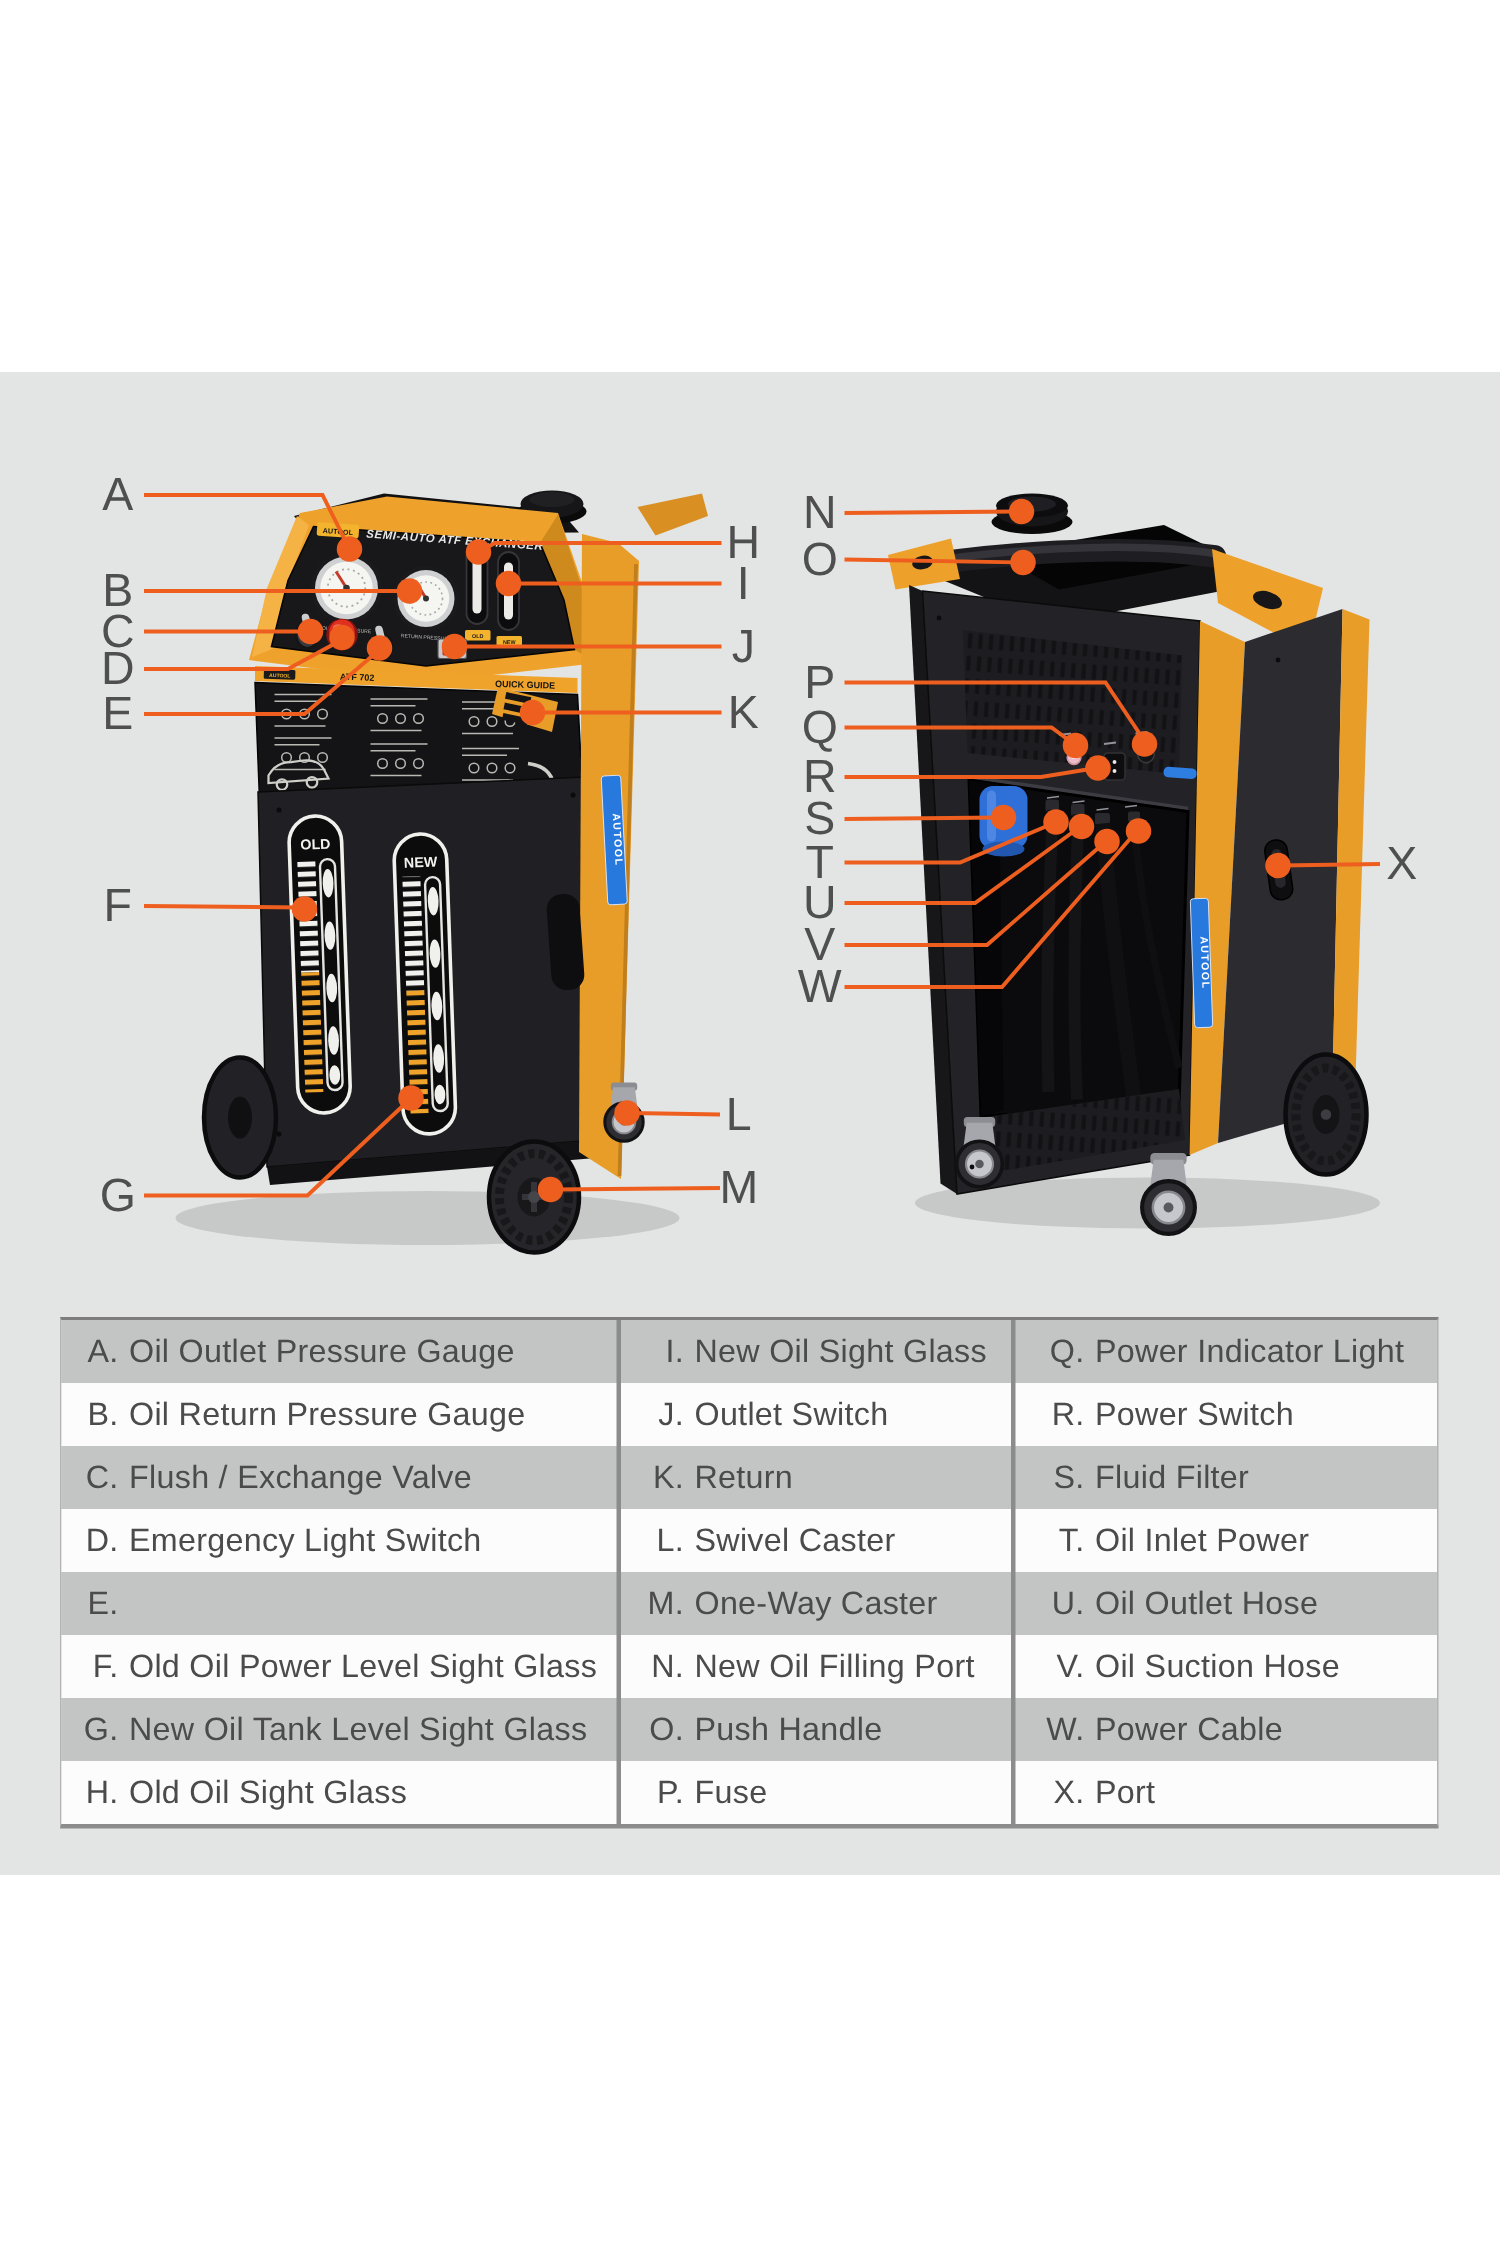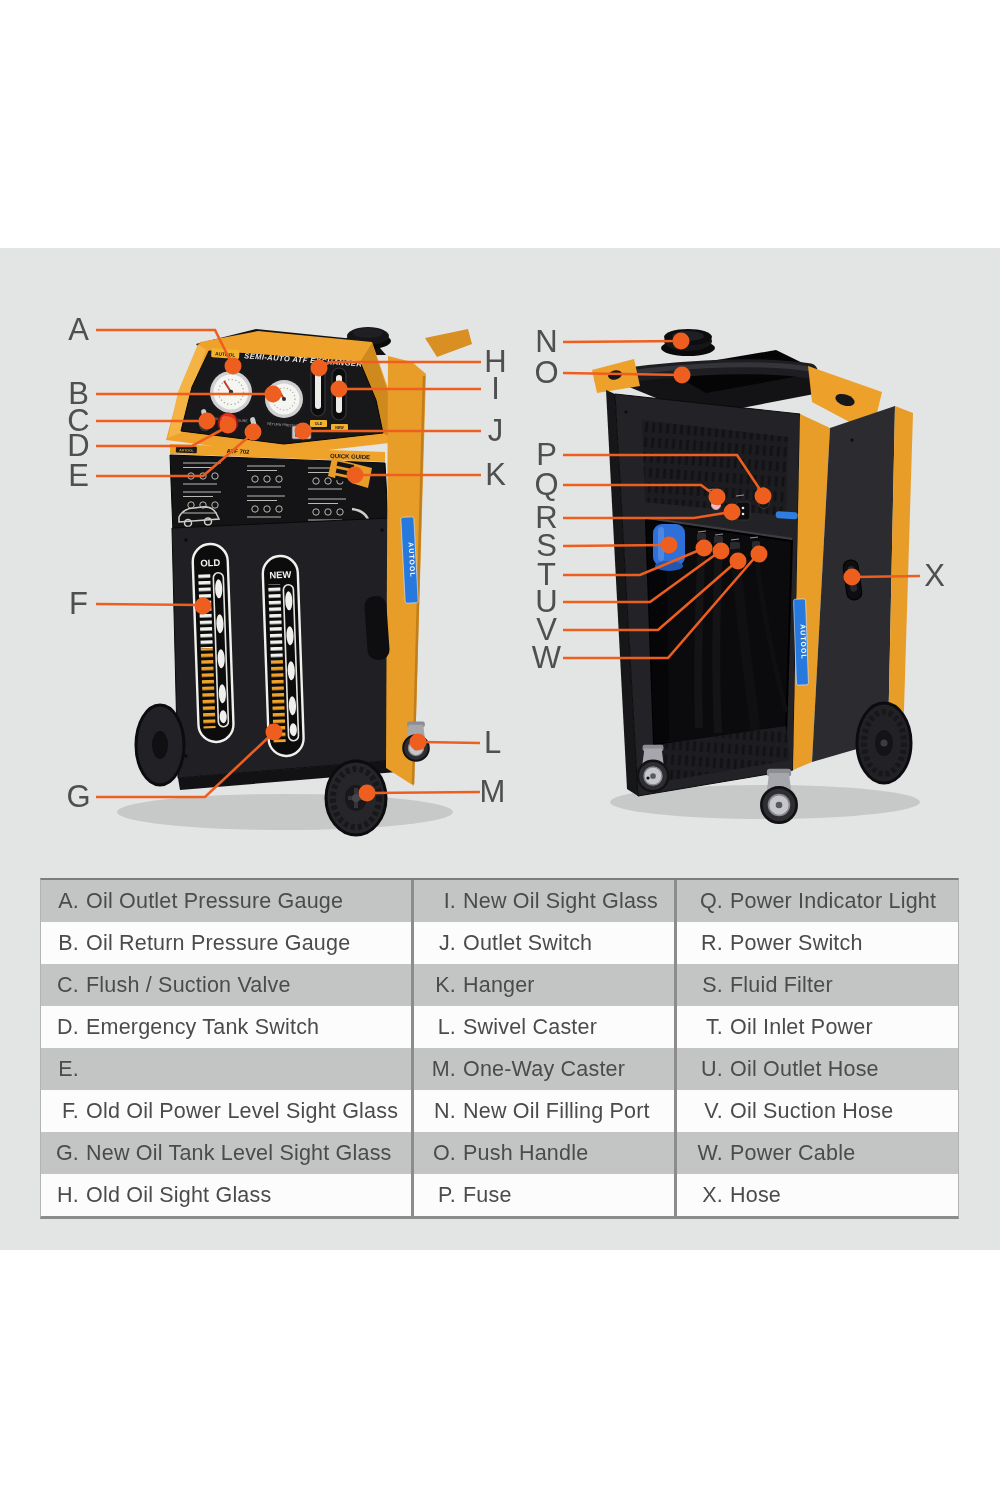"Flush / Suction Valve" span.t { text: Suction -> Exchange }
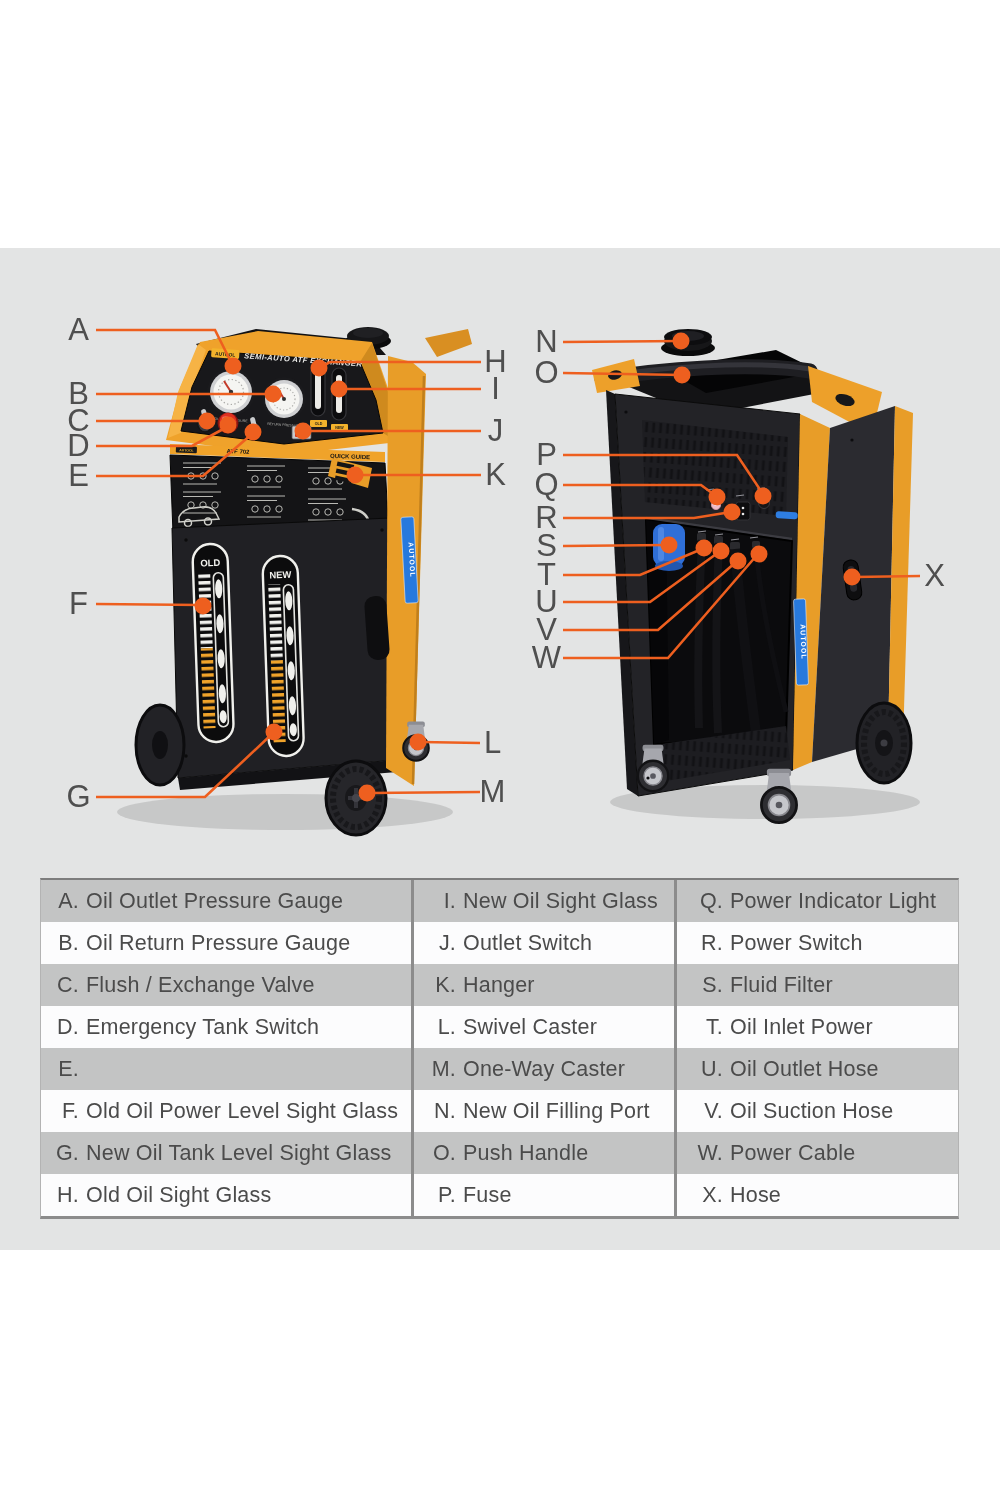"Hanger" span.t { text: Hanger -> Return }
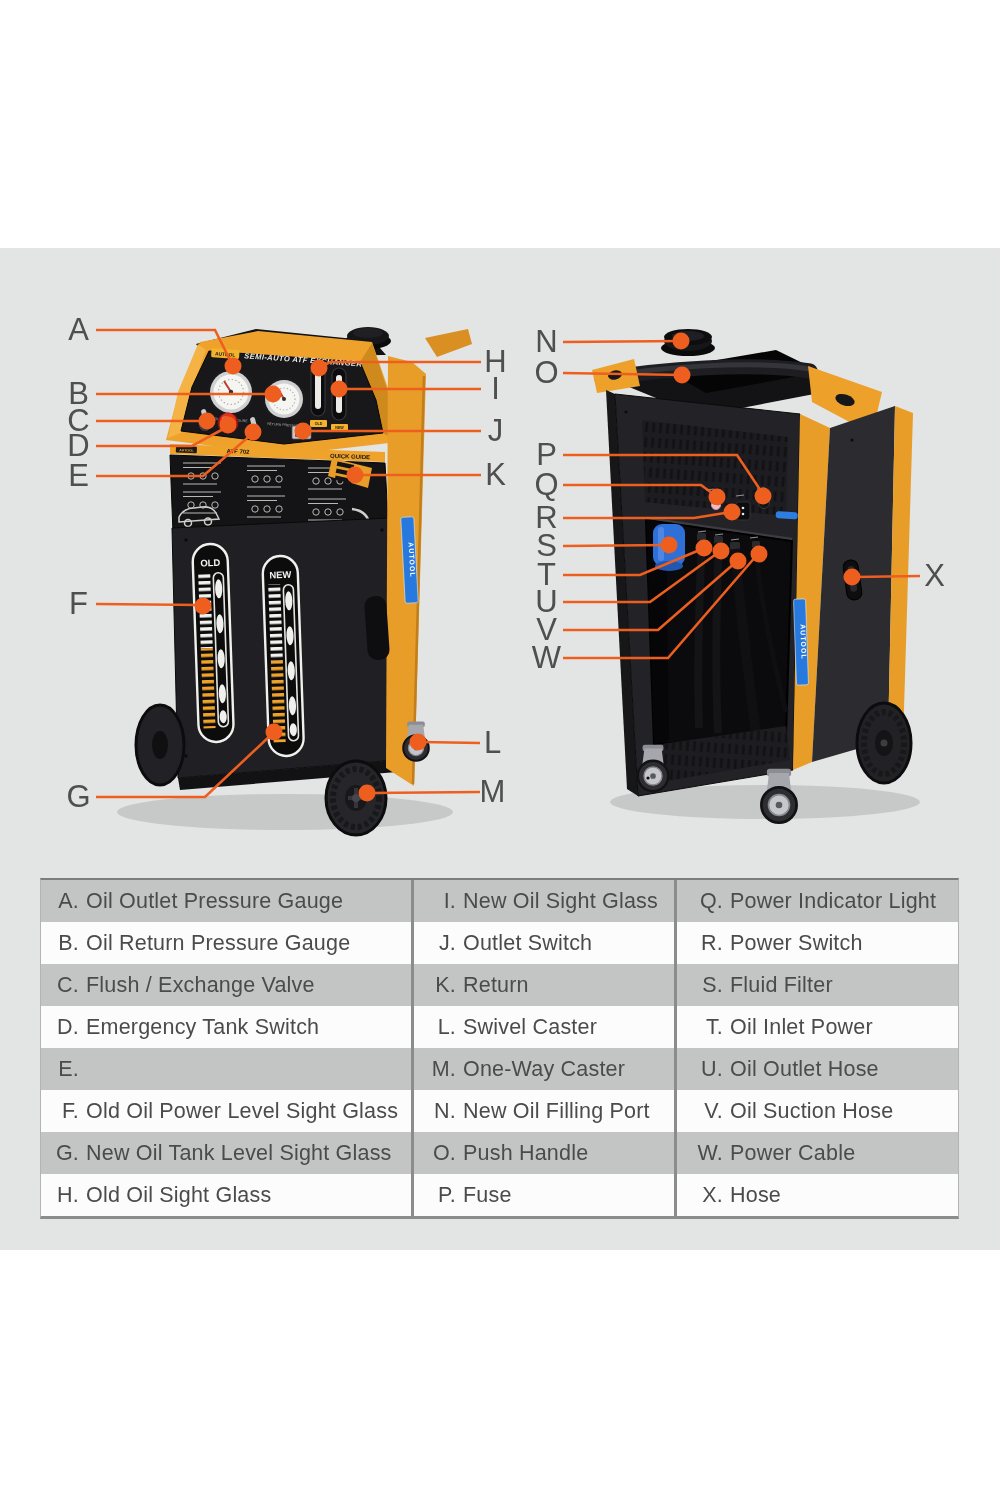"Emergency Tank Switch" span.t { text: Tank -> Light }
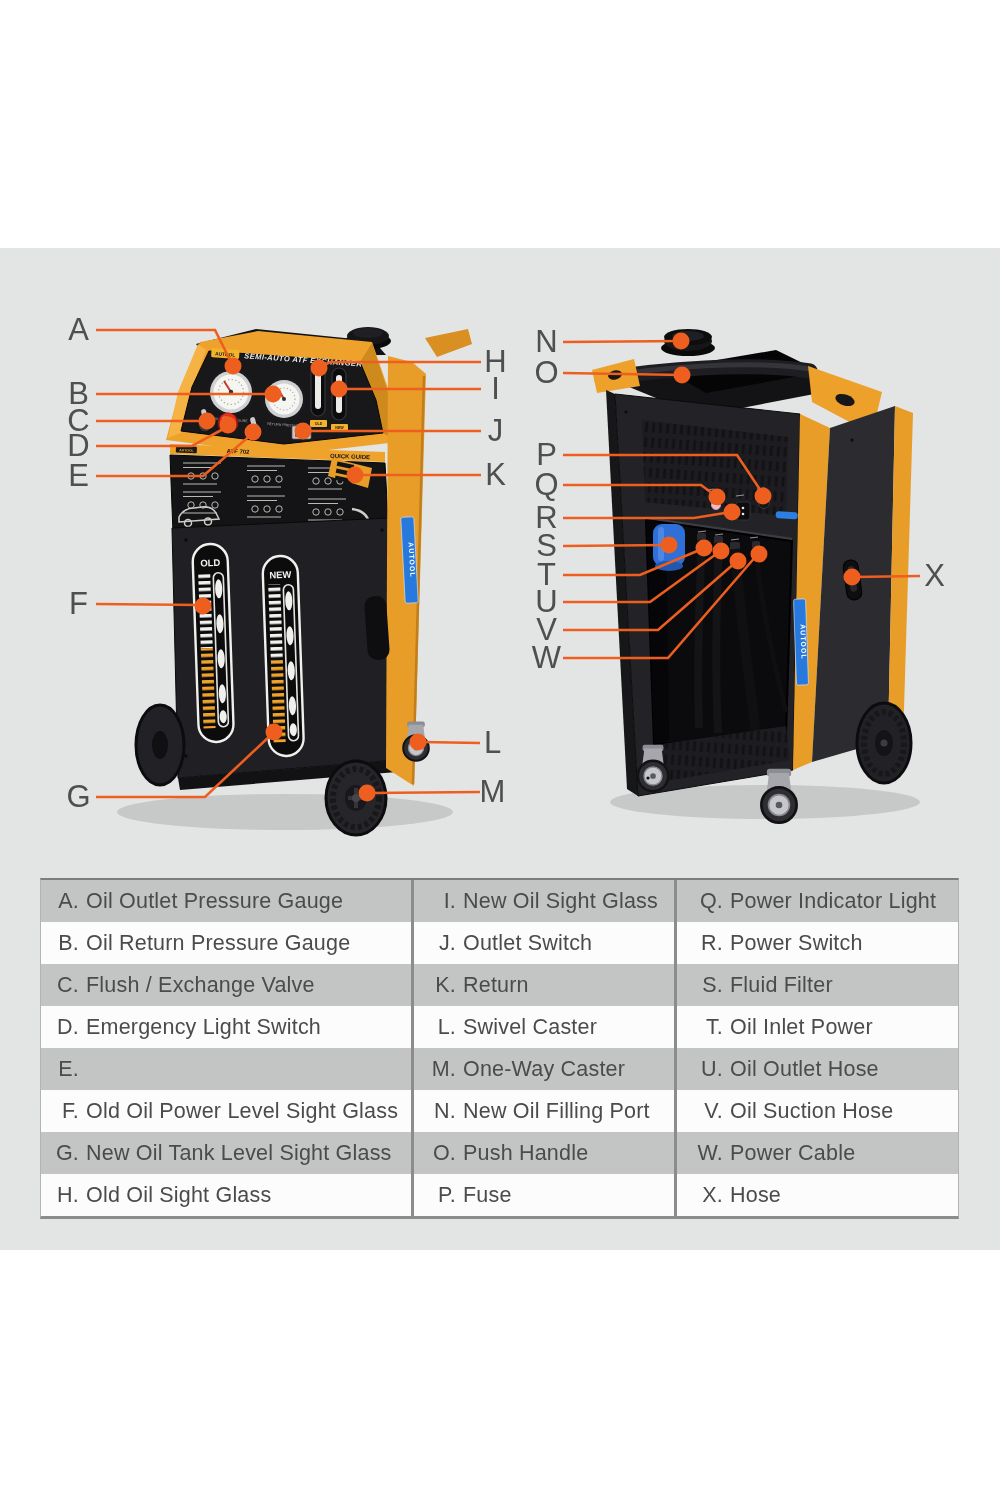"Hose" span.t { text: Hose -> Port }
